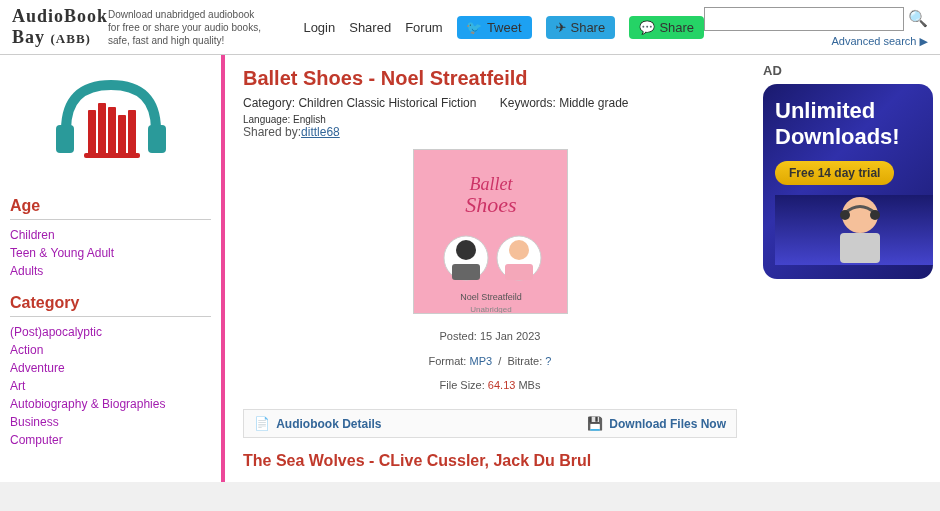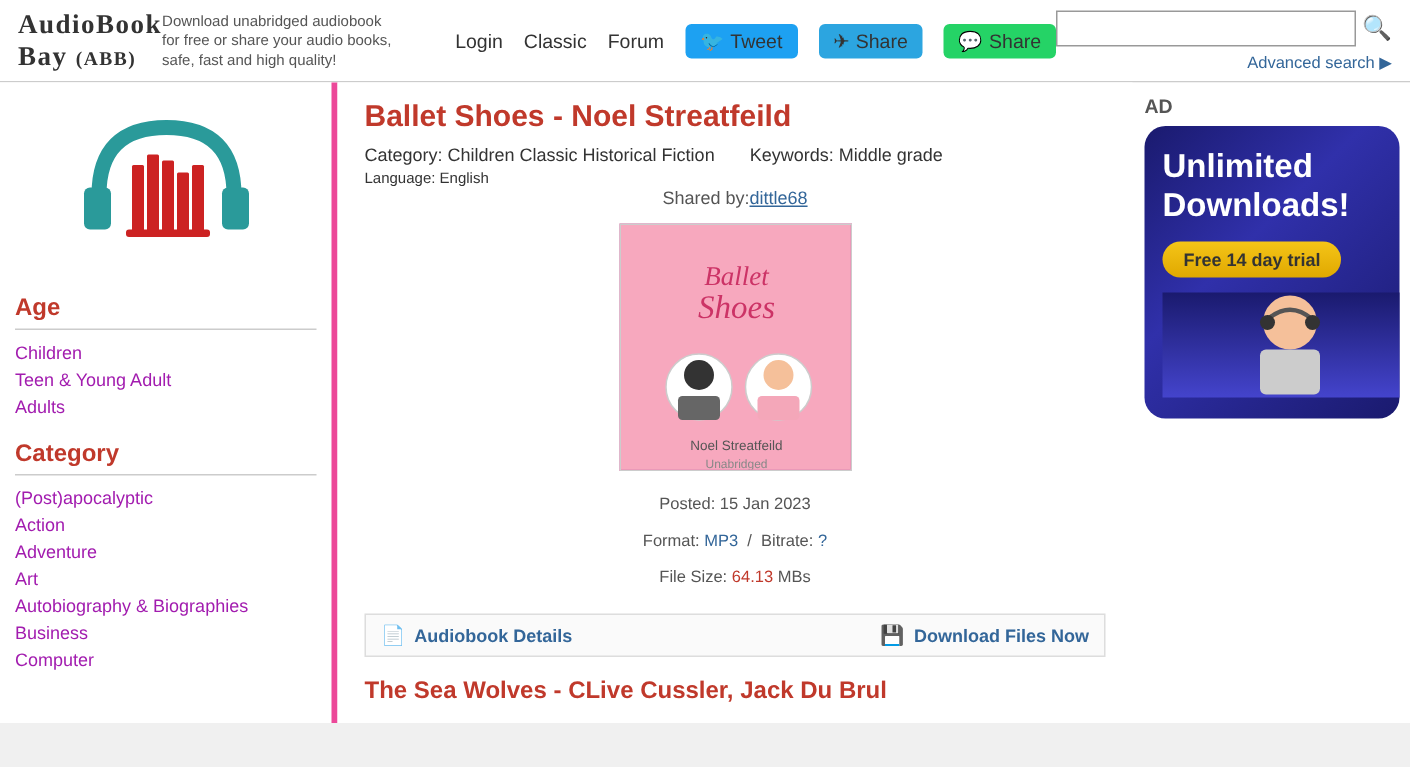"Classic" a { text: Classic -> Shared }
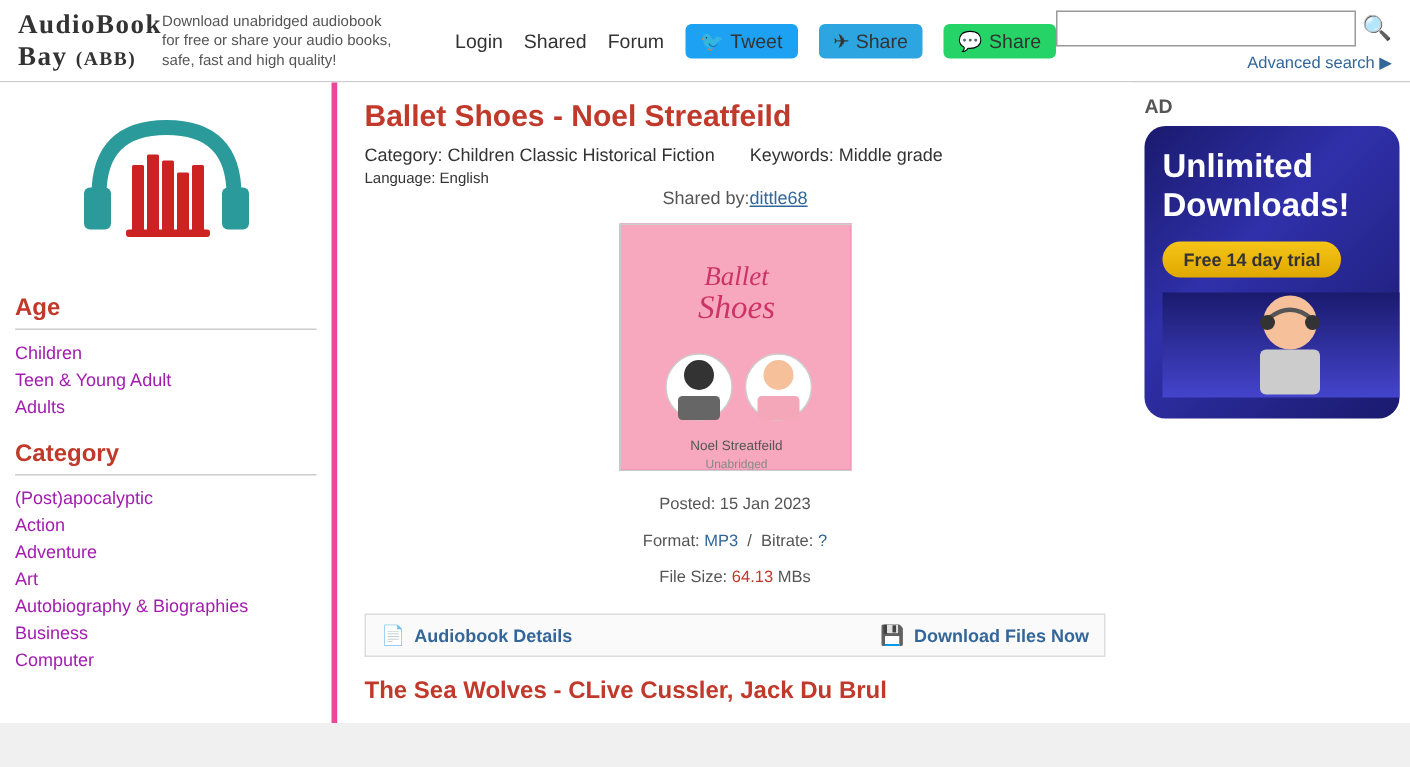"Shared by:dittle68" .shared-by { text-align: center -> none }
